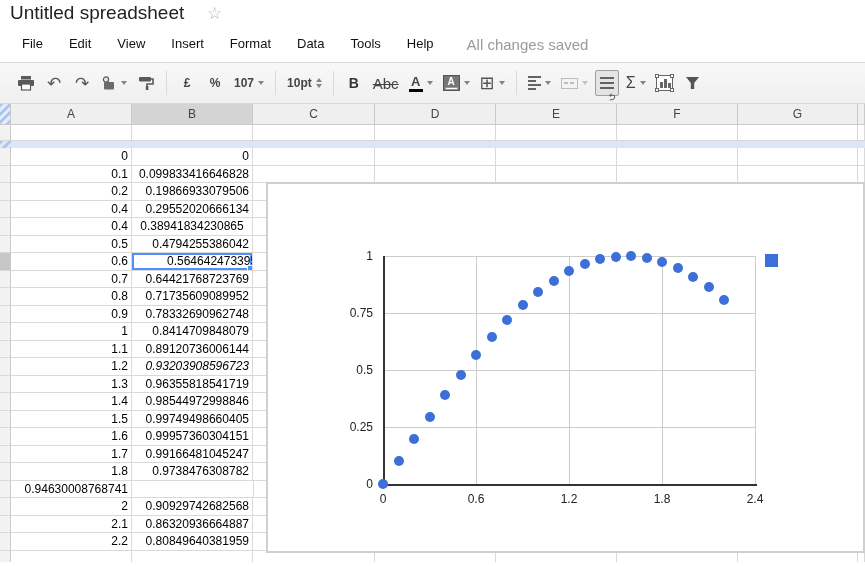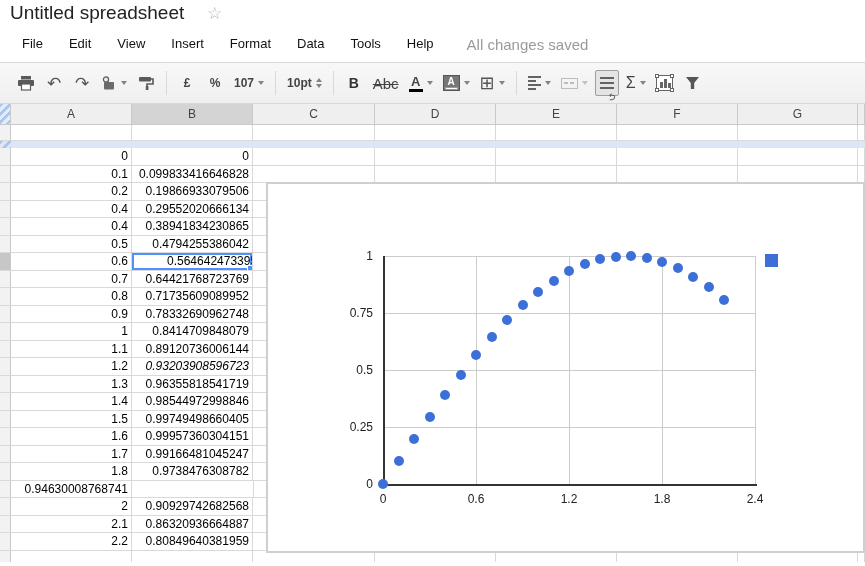"0.38941834230865" div.cell { text-align: none -> center }
